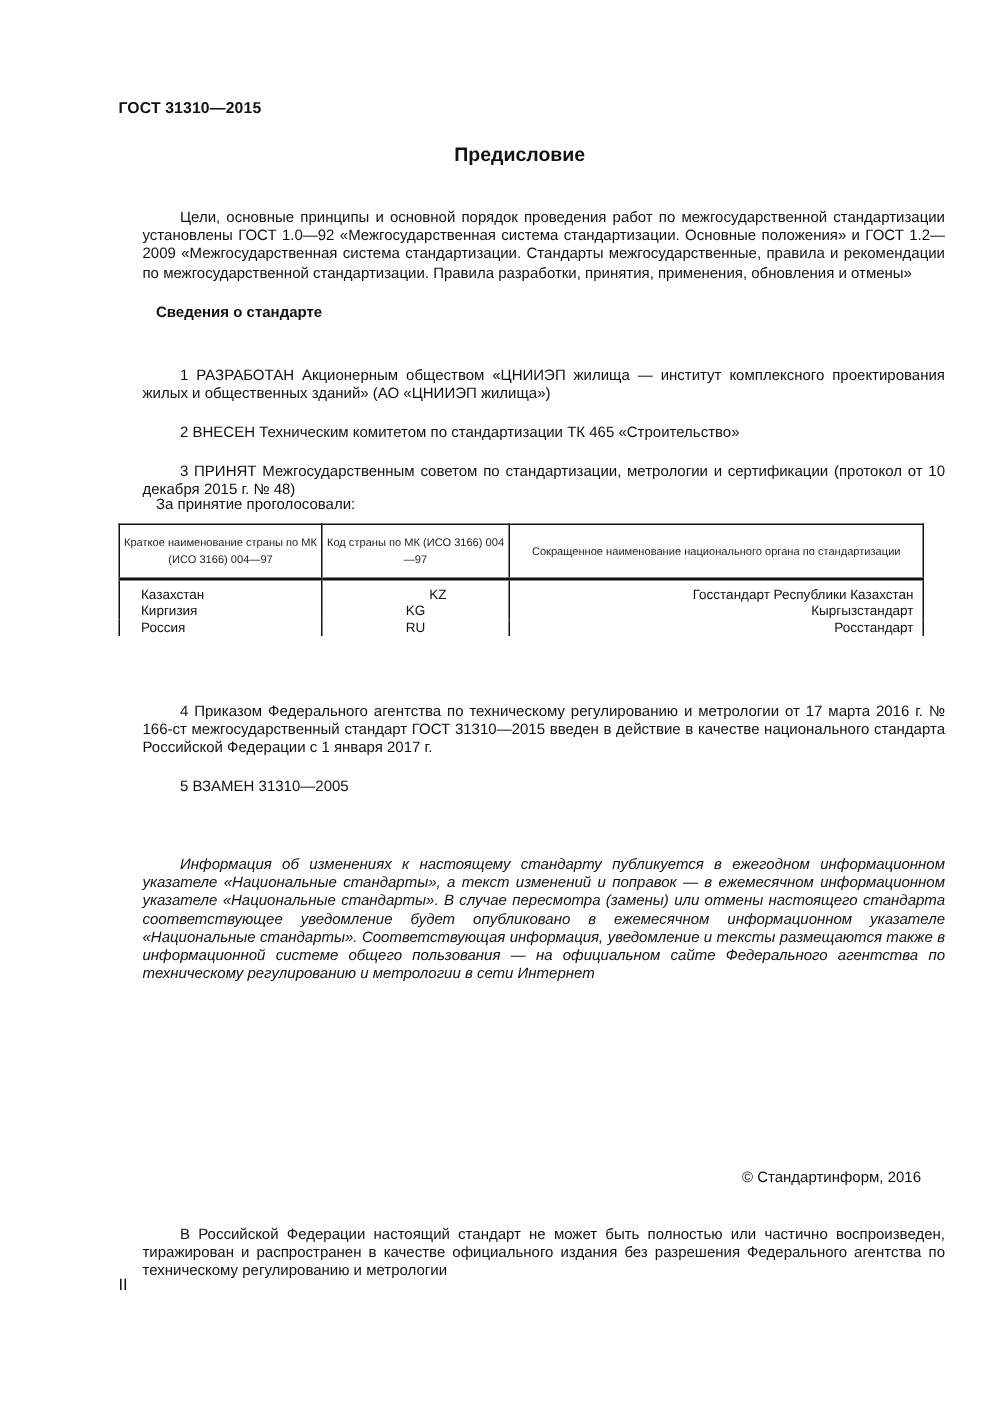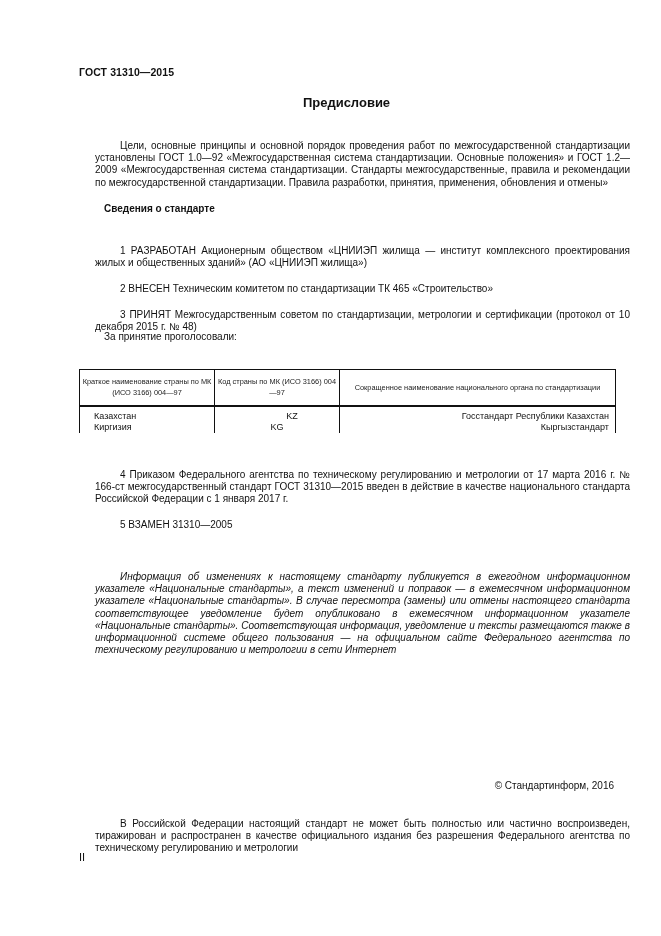"Краткое наименование страны по МК" table.vote { margin-top: 20px -> none }
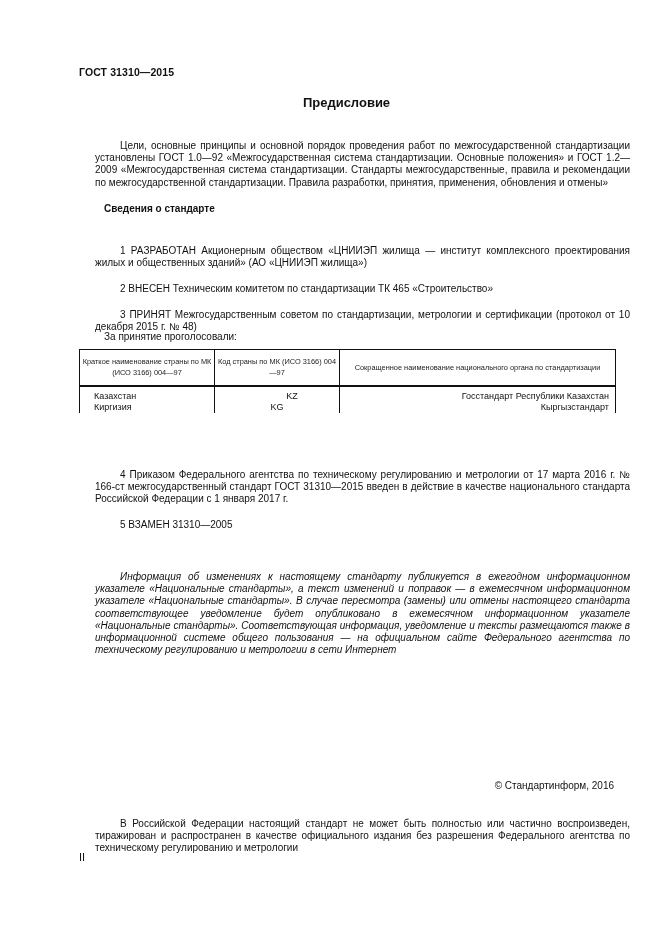"Россия" tr { html: none -> <tr> <td>Россия</td> <td>RU</td> <td>Росстандарт</td> </tr> }
